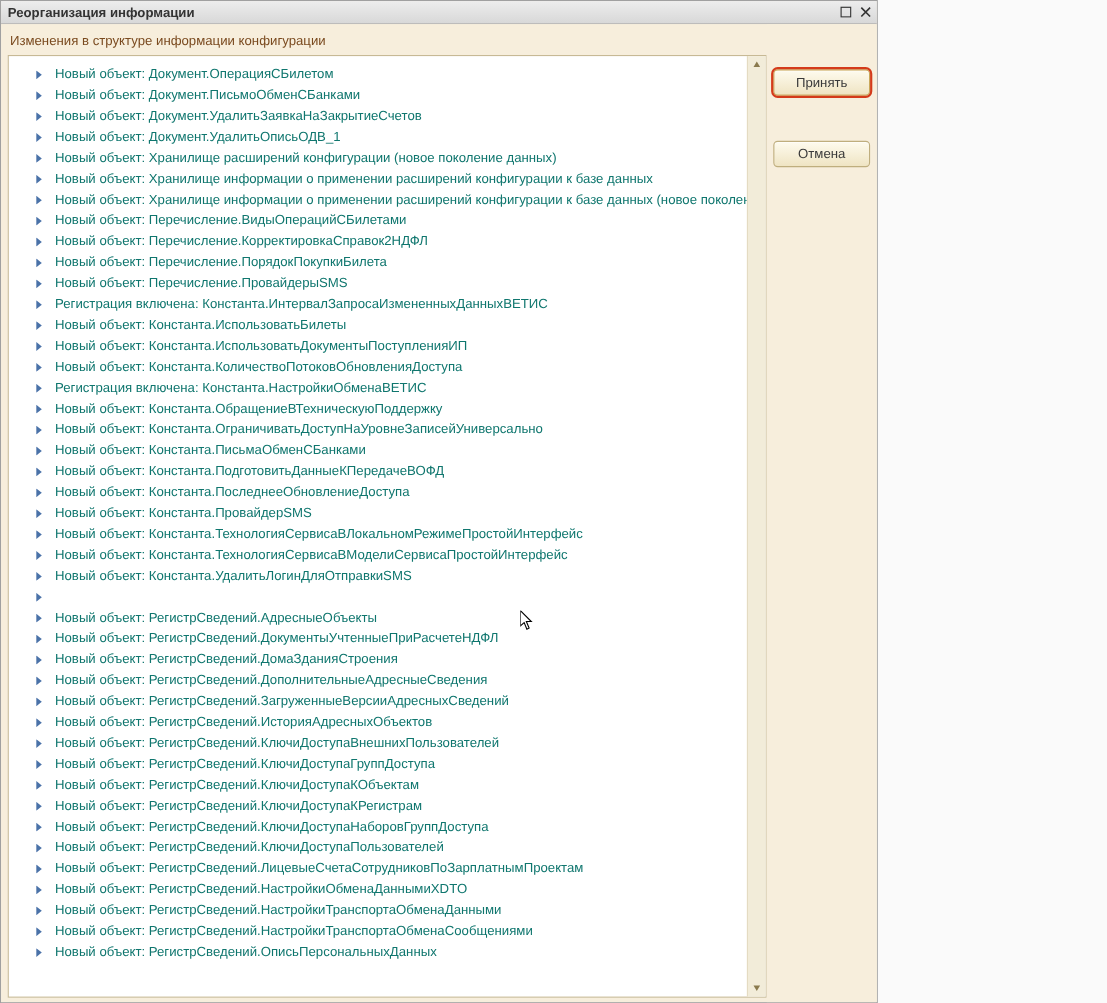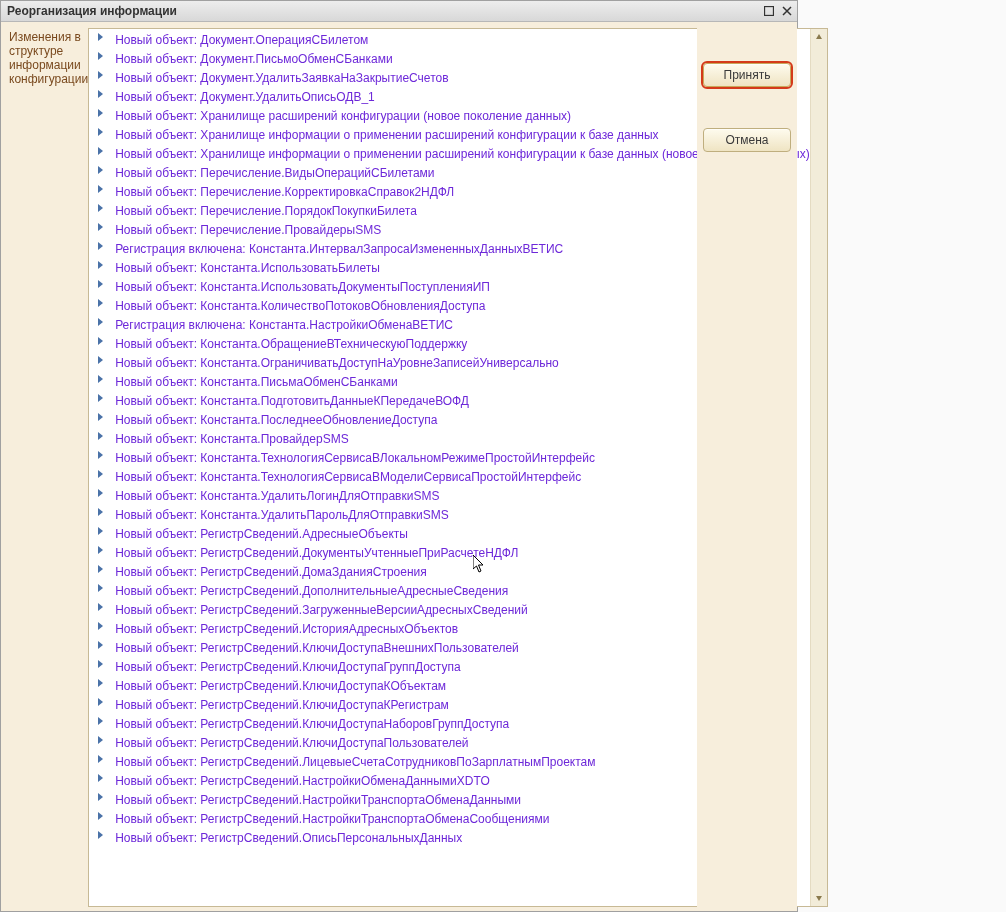"Изменения в структуре информации" .left-pane { flex-direction: row -> column }
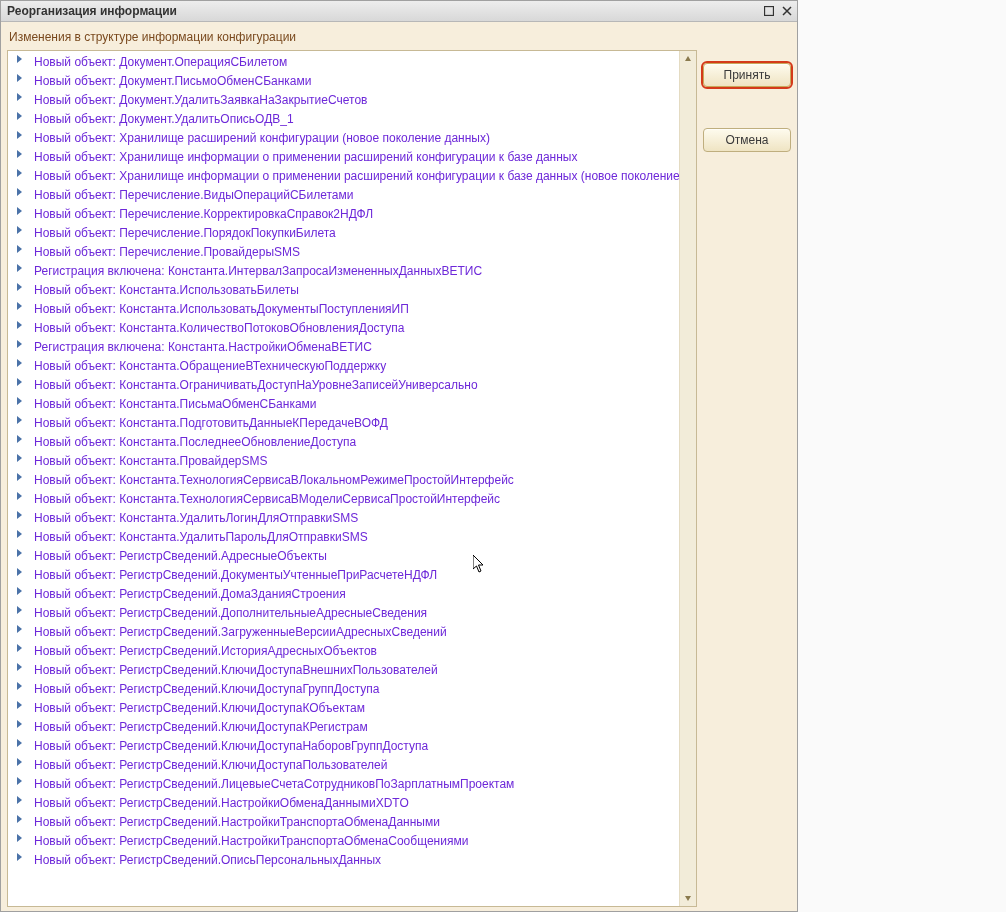"Новый объект: Документ.ОперацияСБилетом" .row { align-items: flex-start -> flex-end; color: #6d28d9 -> #0f766e; padding-left: 8px -> 24px }
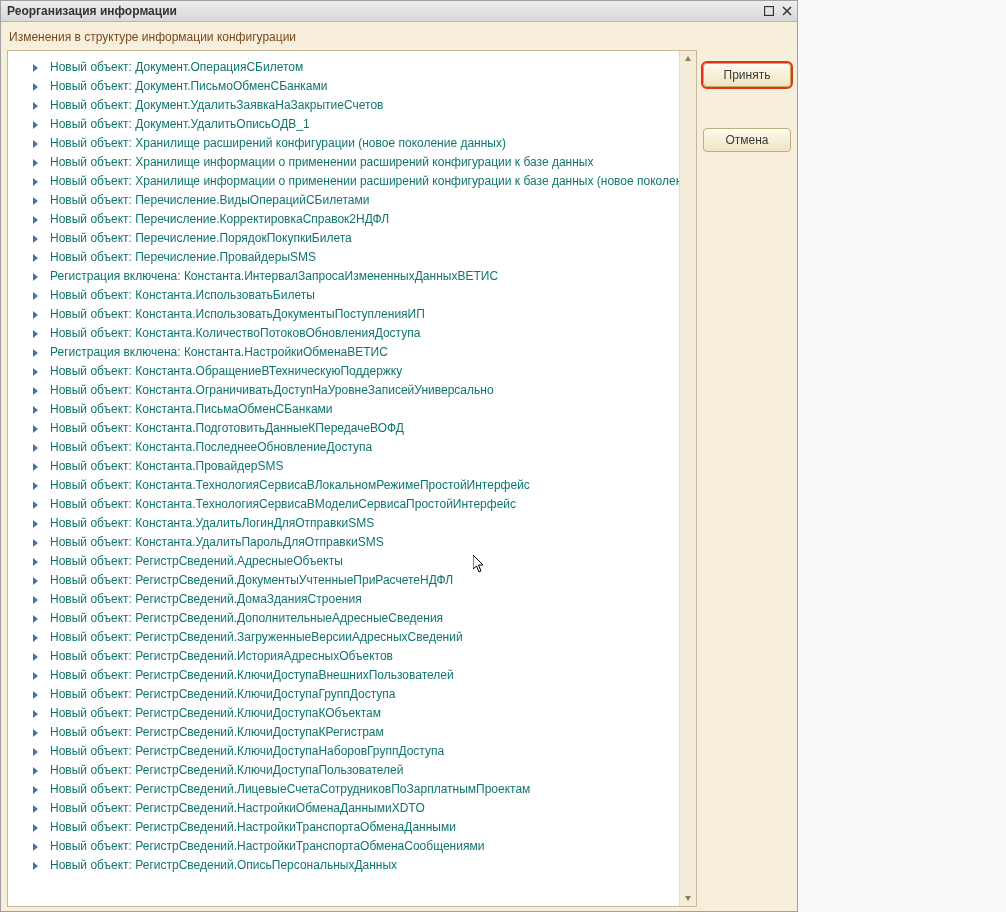"Новый объект: Константа.УдалитьПарольДляОтправкиSMS" span { html: <span>Новый объект: Константа.УдалитьПарольДляОтправкиSMS</span> -> none }
